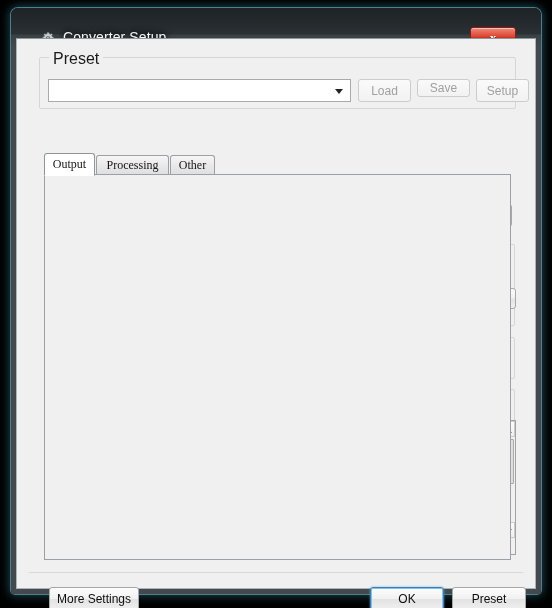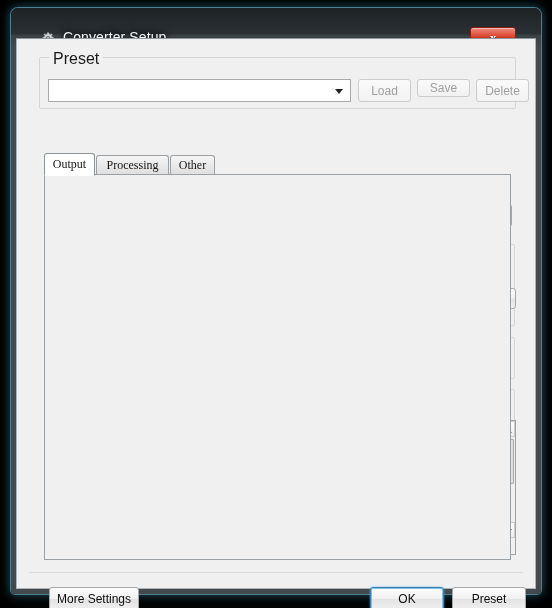"Delete" span { text: Delete -> Setup }
